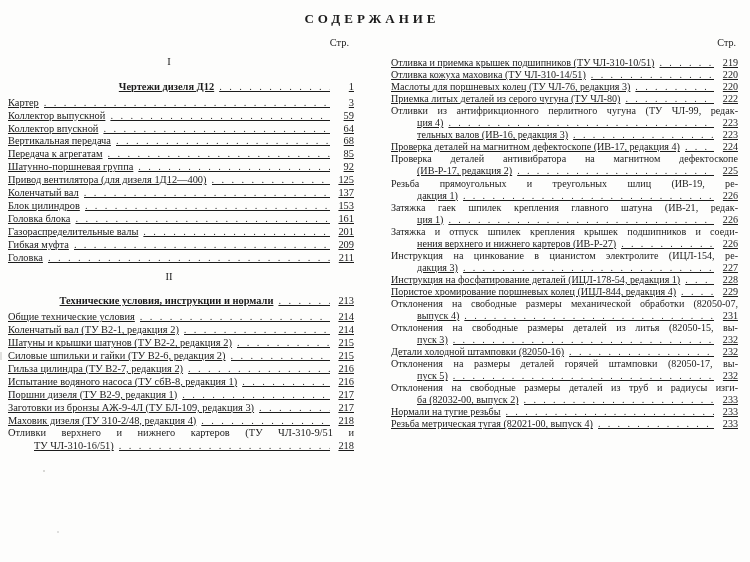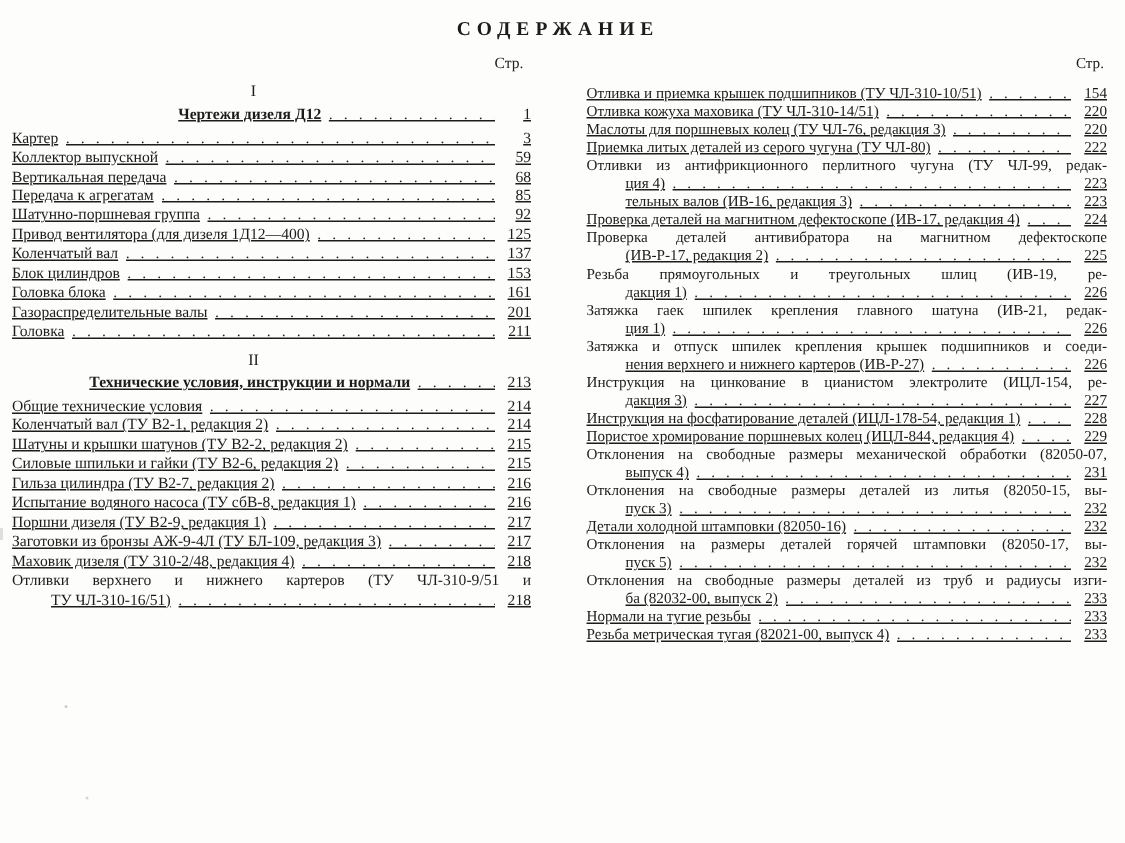"154" span.pg { text: 154 -> 219 }
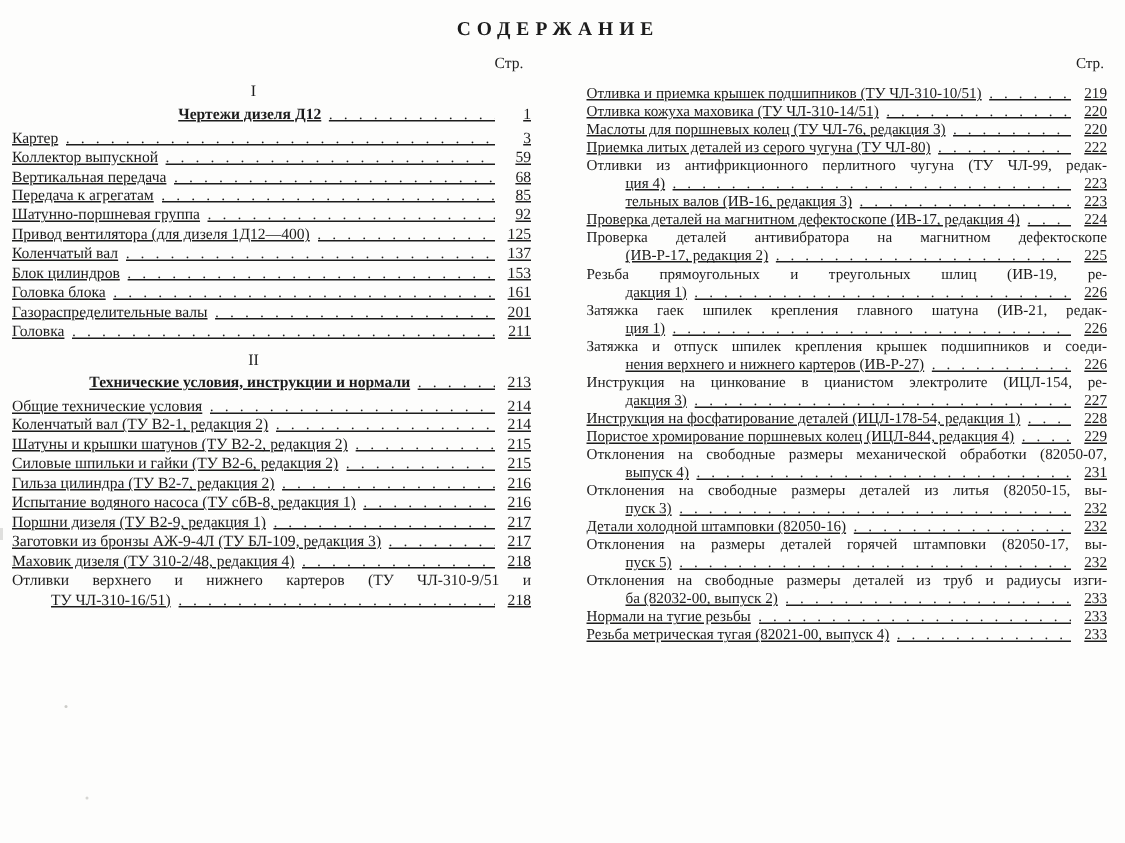"Чертежи дизеля Д12" .b { margin-top: none -> 10px }
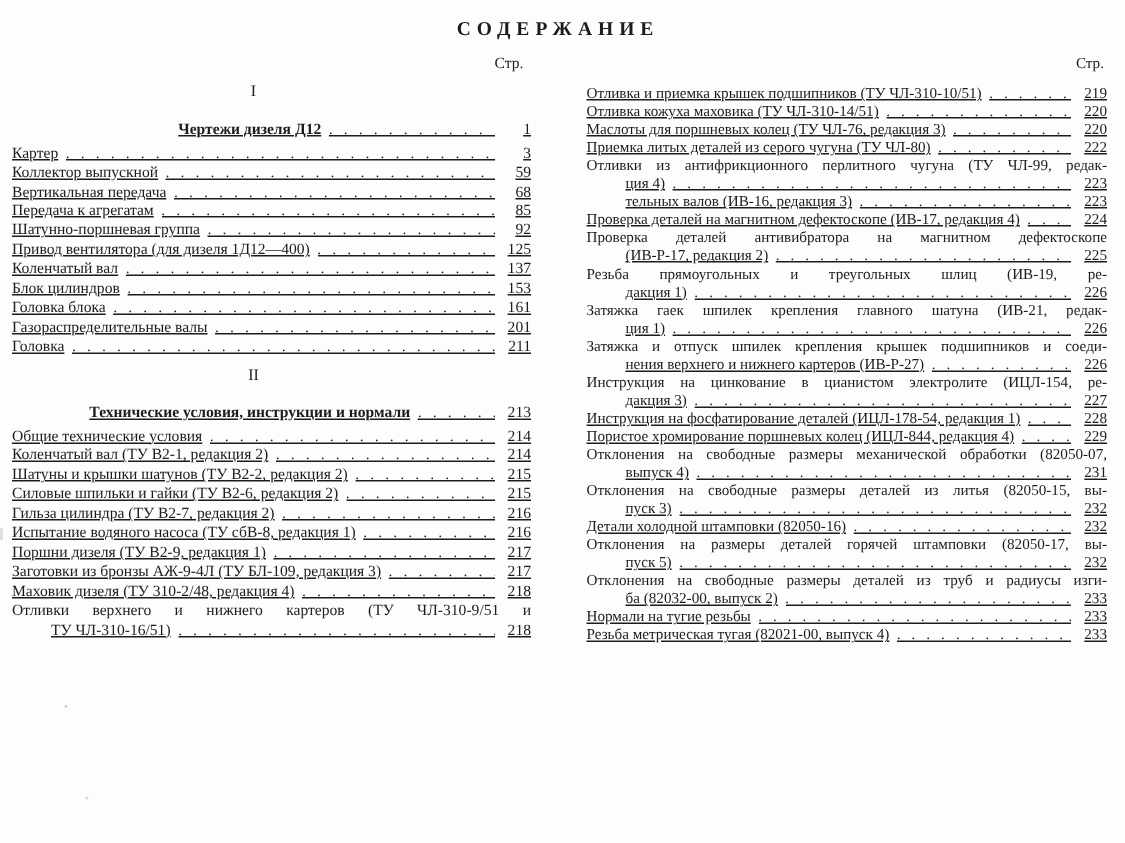"Коллектор впускной" div.titem { html: none -> <div> <div> <span>Коллектор впускной</span> <span></span> <span>64</span> </div> </div> }
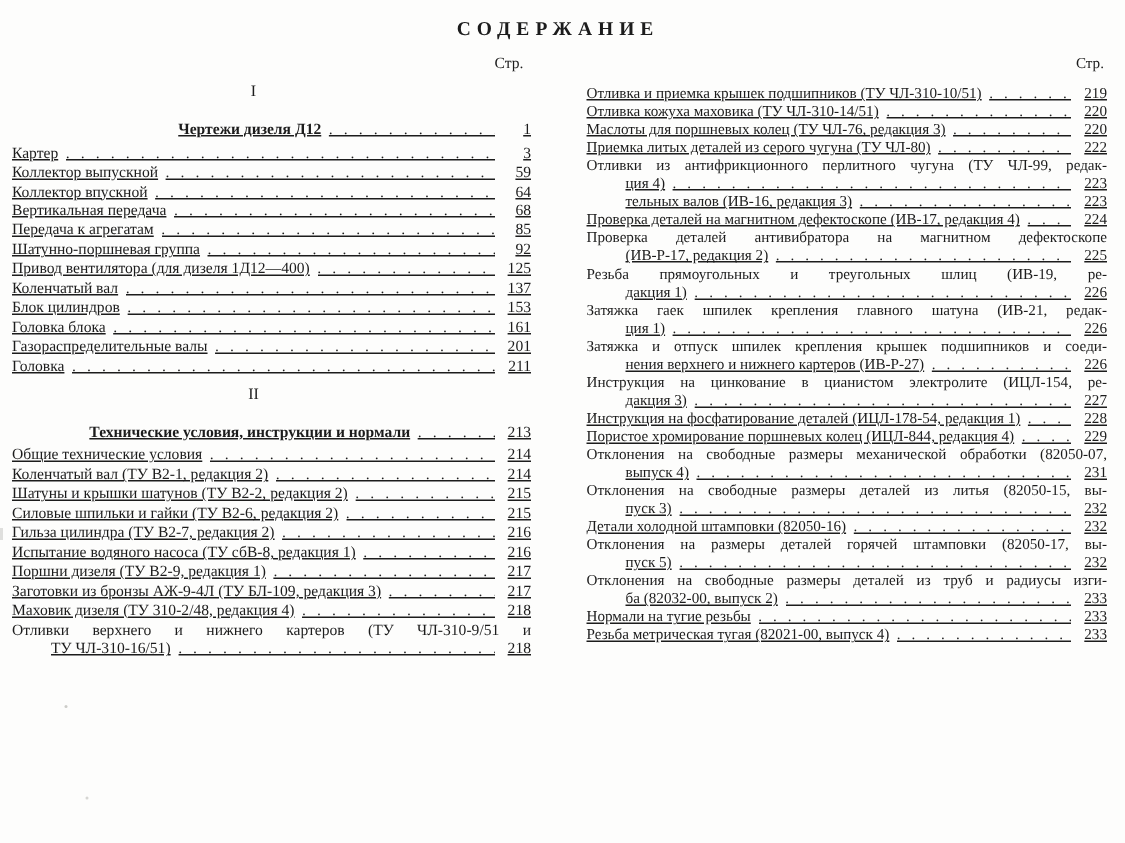"Гибкая муфта" div.titem { html: none -> <div> <div> <span>Гибкая муфта</span> <span></span> <span>209</span> </div> </div> }
